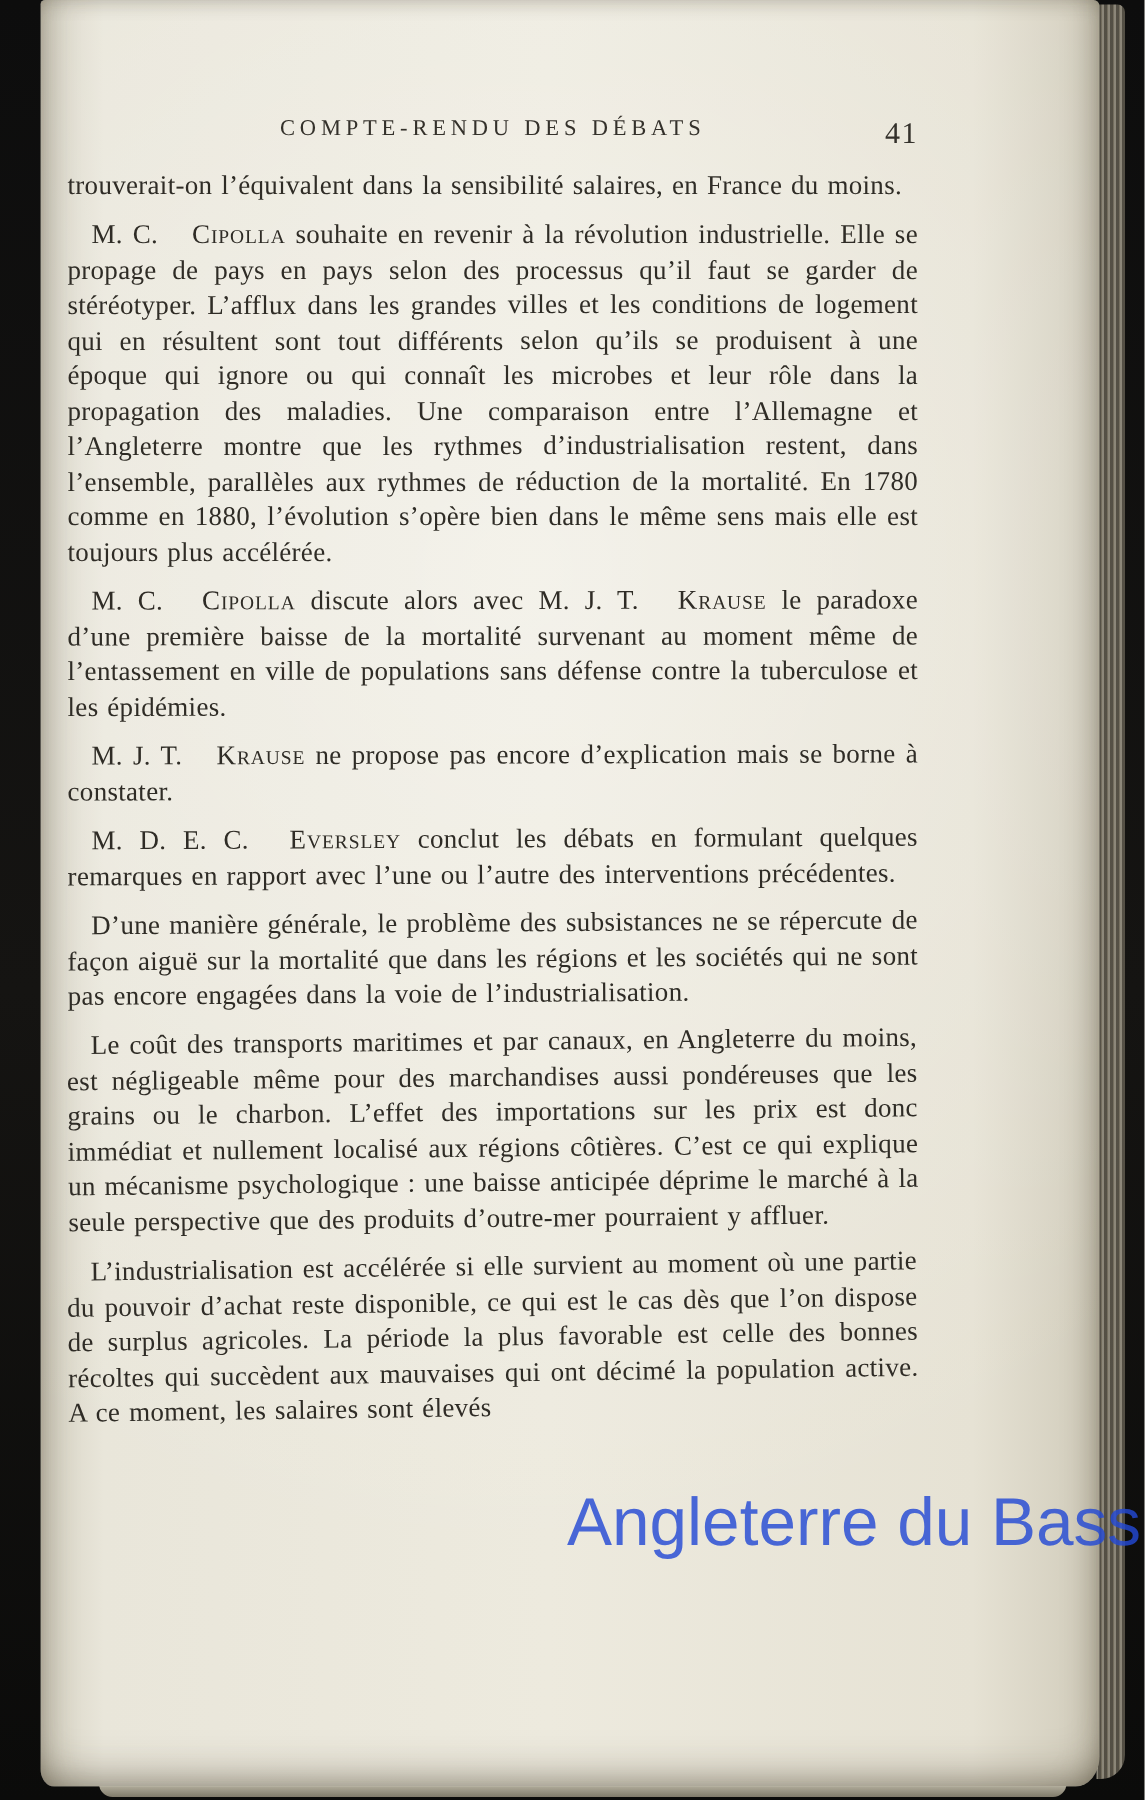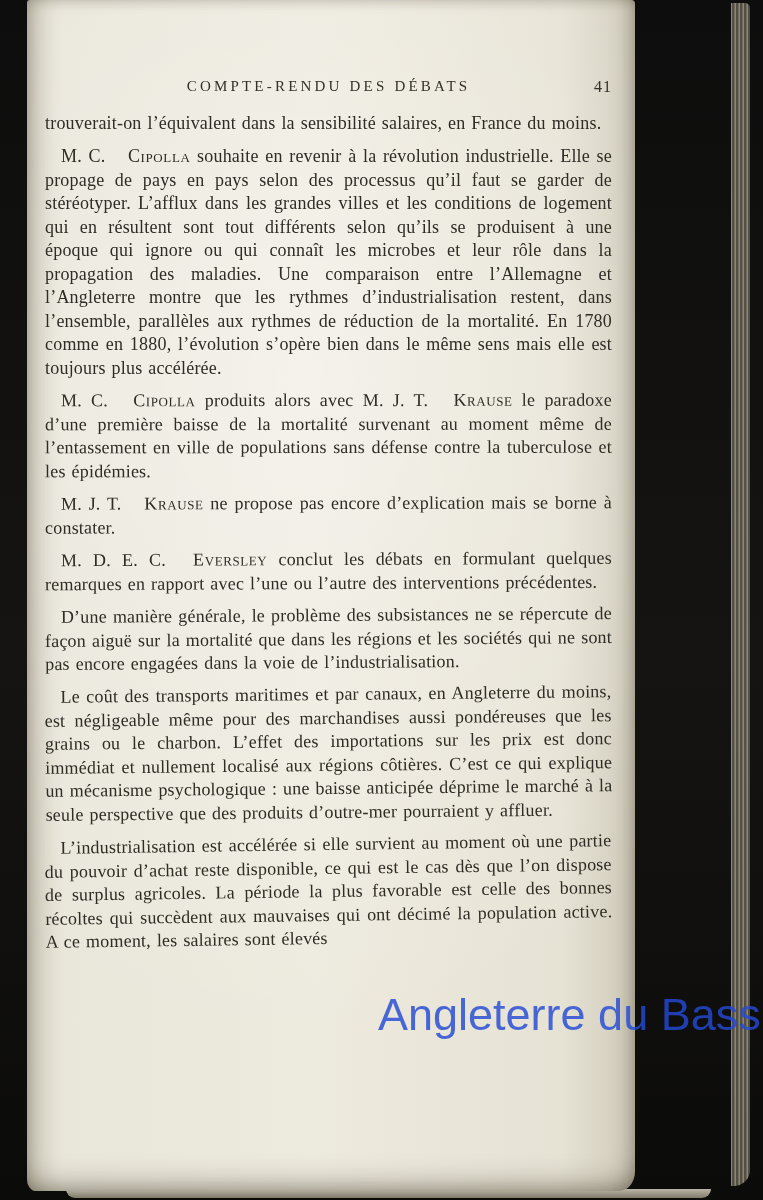"COMPTE-RENDU DES DÉBATS" .page { width: 608px -> 706px }
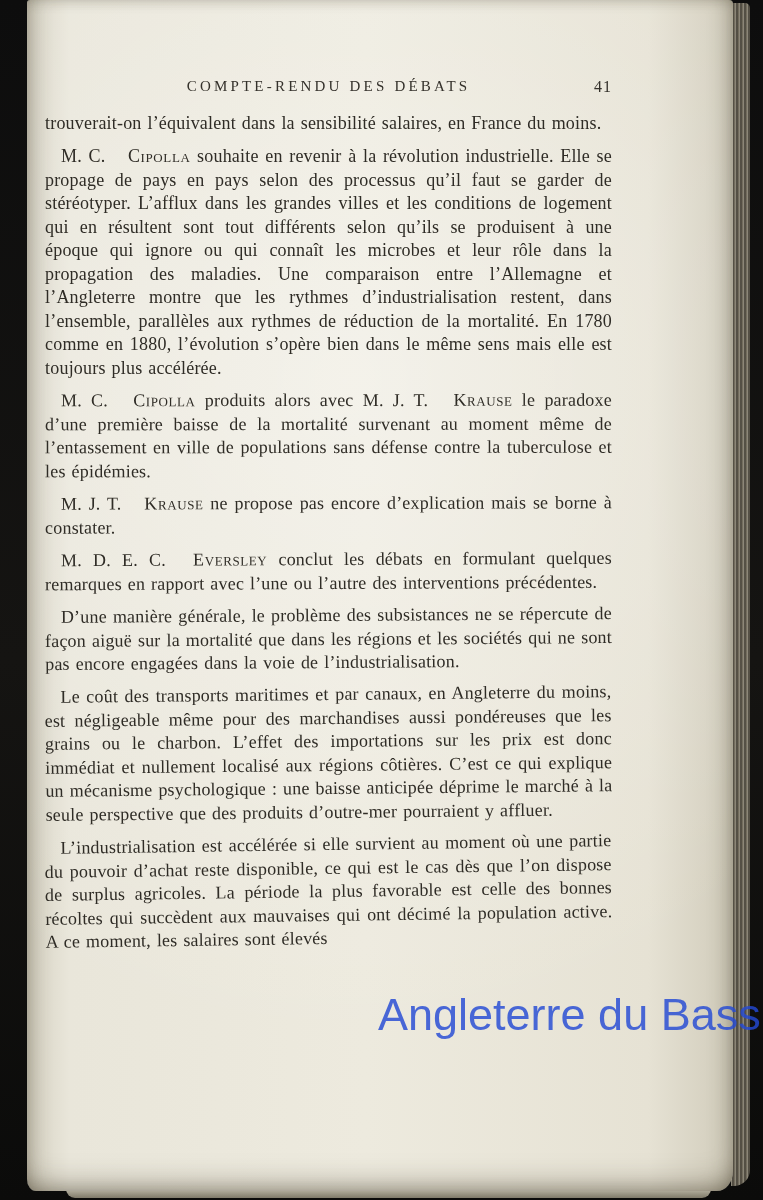"41" .page-number { font-size: 16px -> 20px }
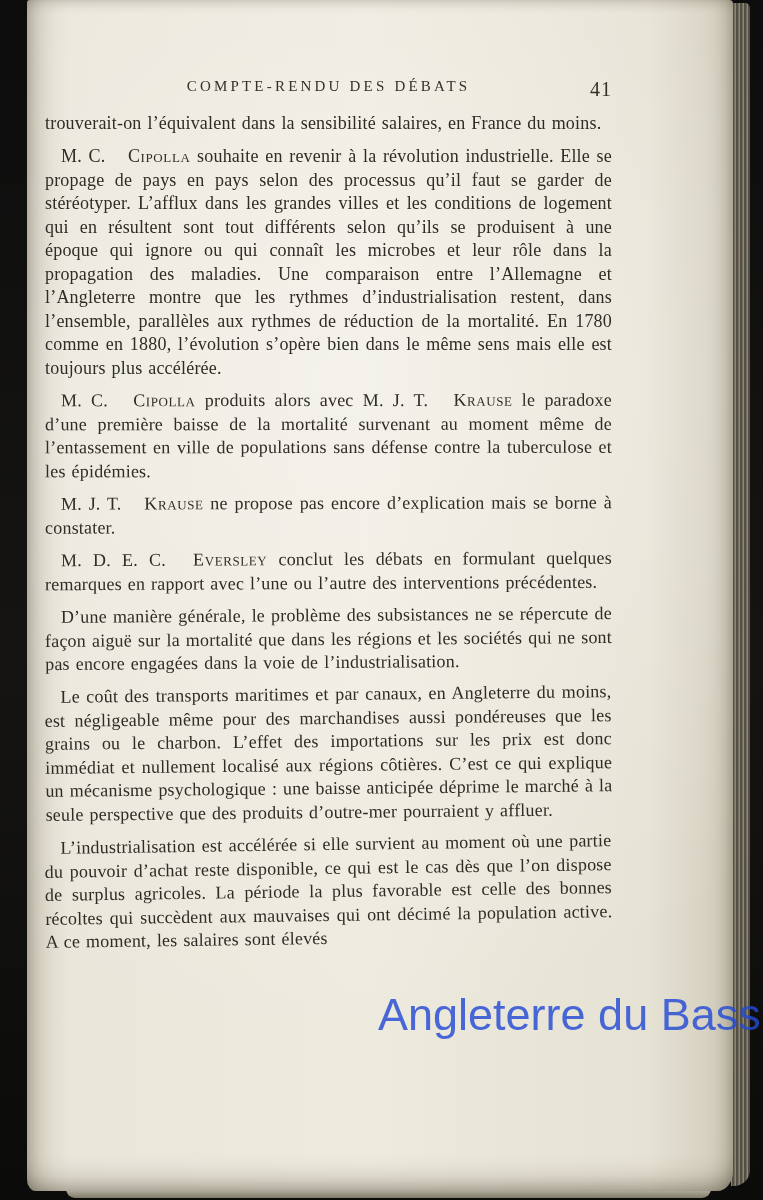"produits alors avec M. J." span { text: produits -> discute }
